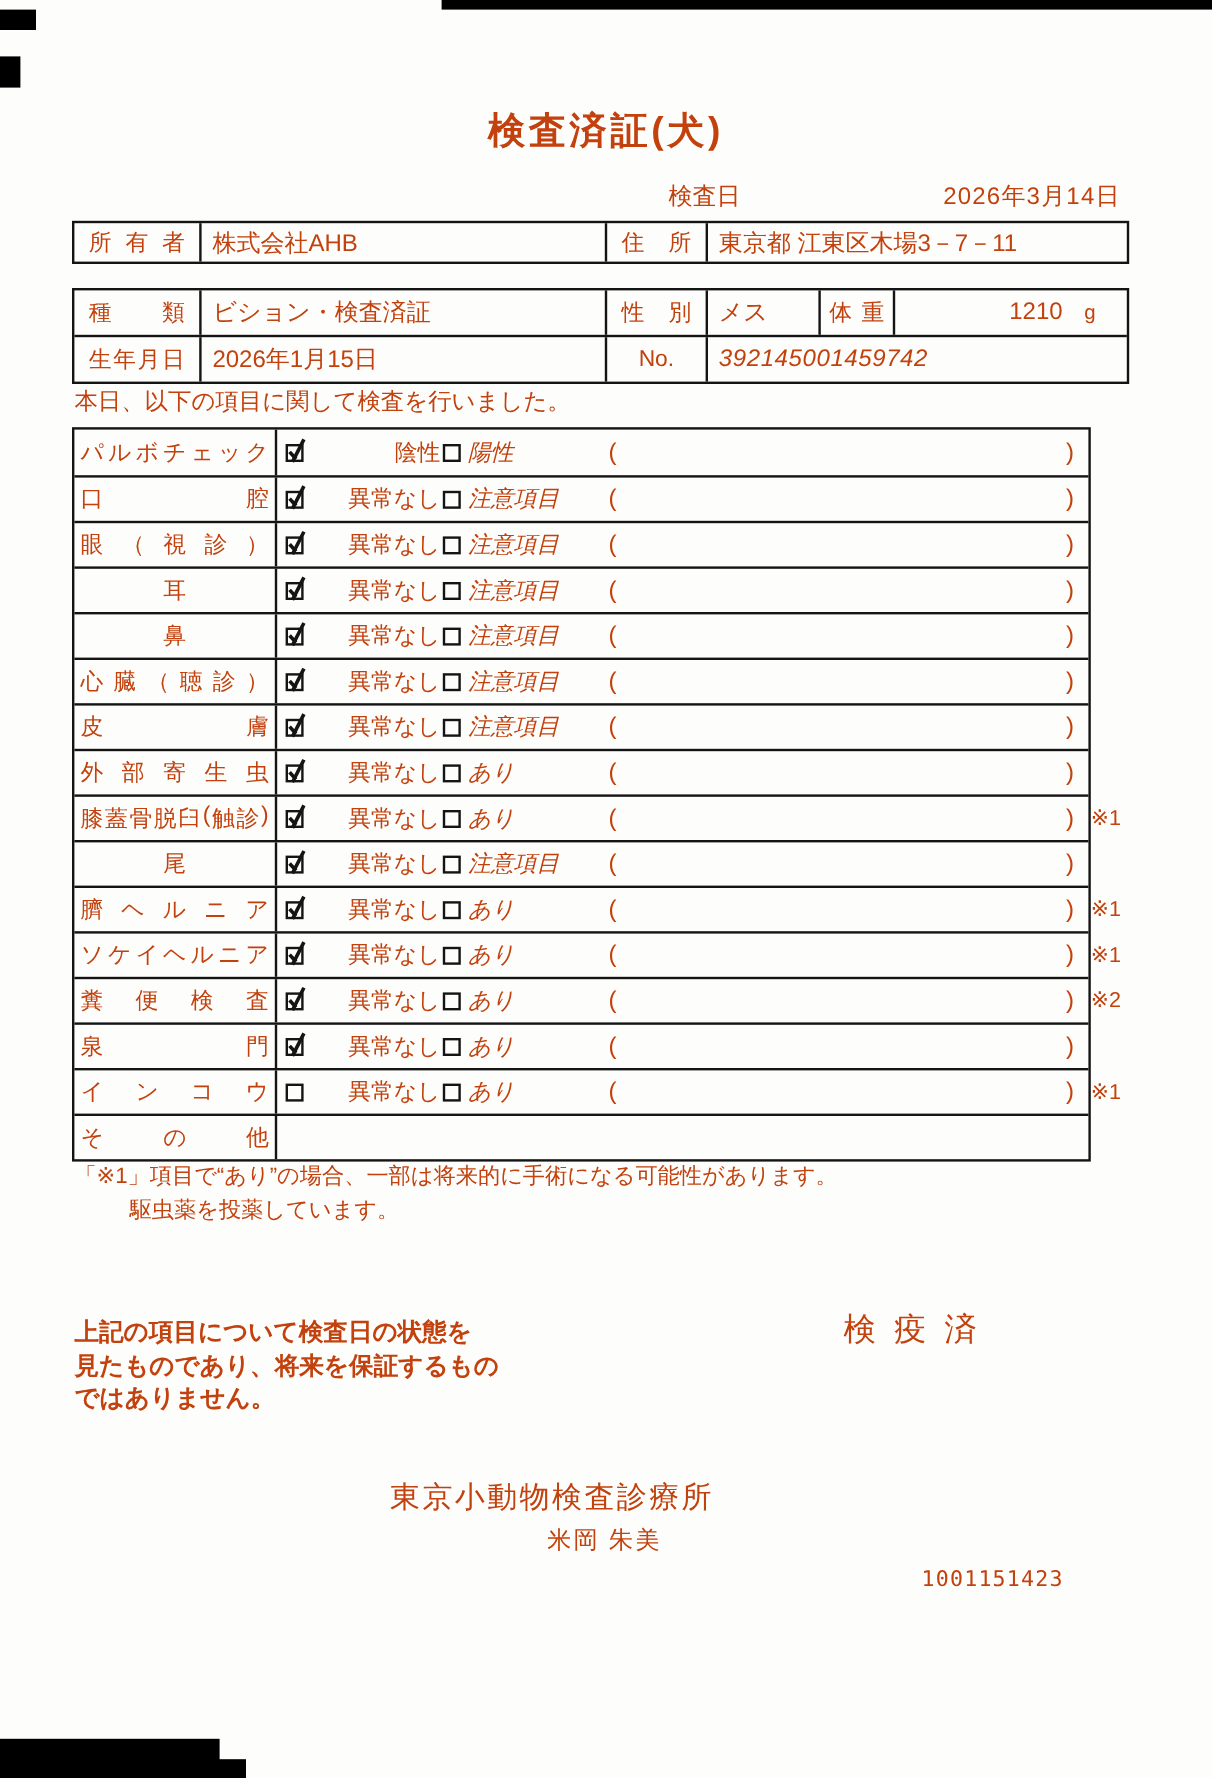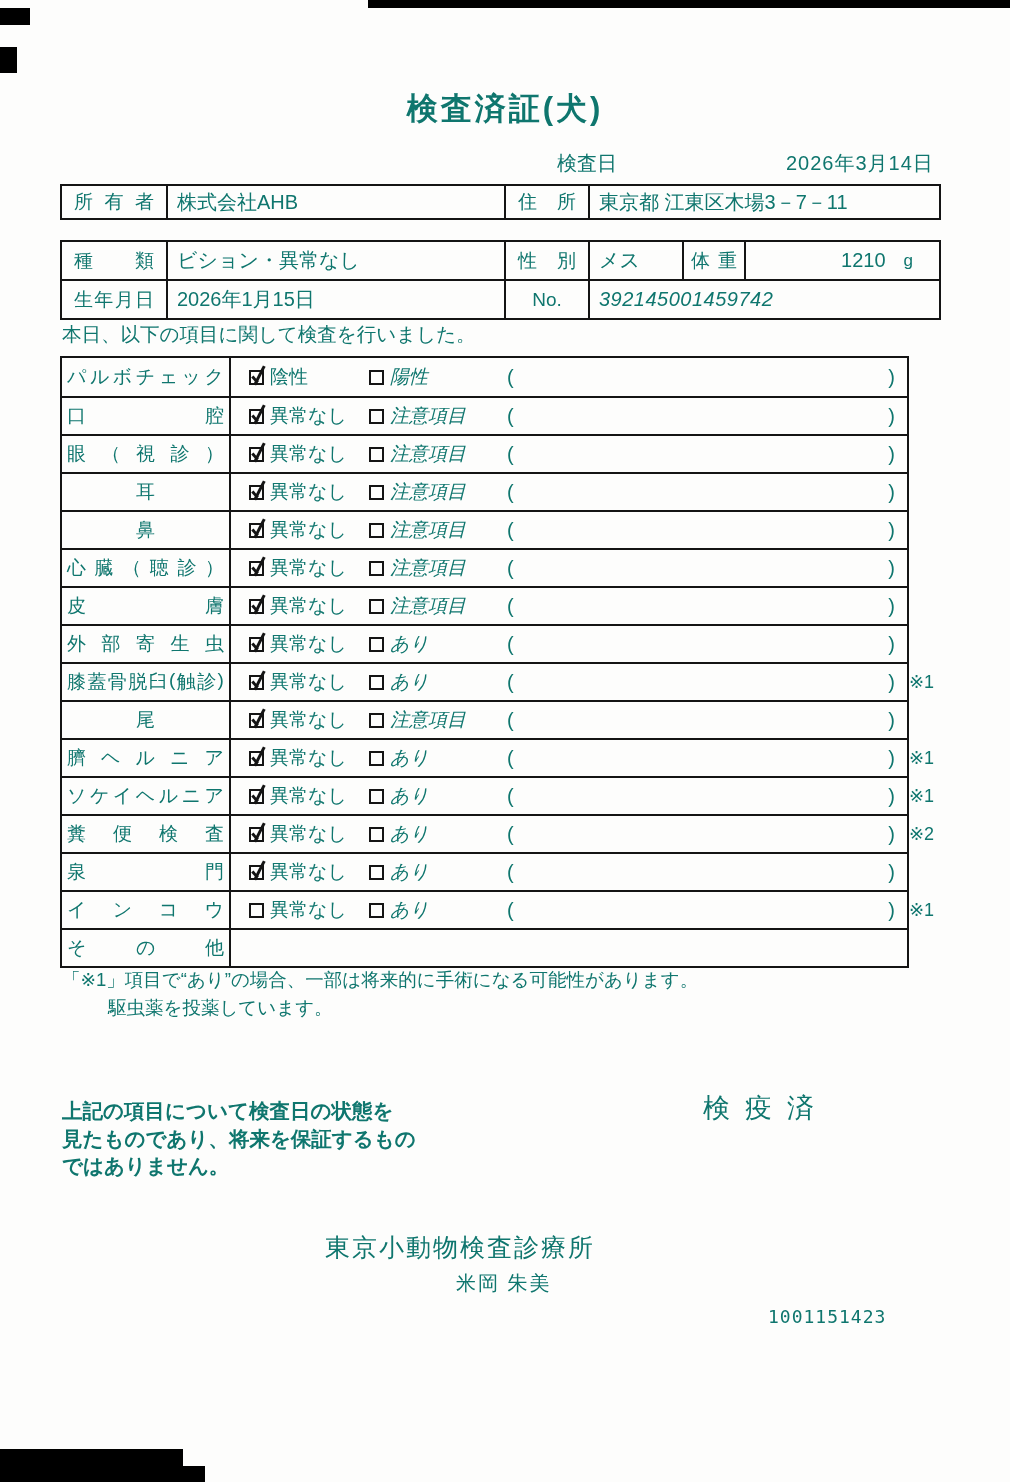"検査済証(犬)" .page { color: #0f766e -> #c2410c }
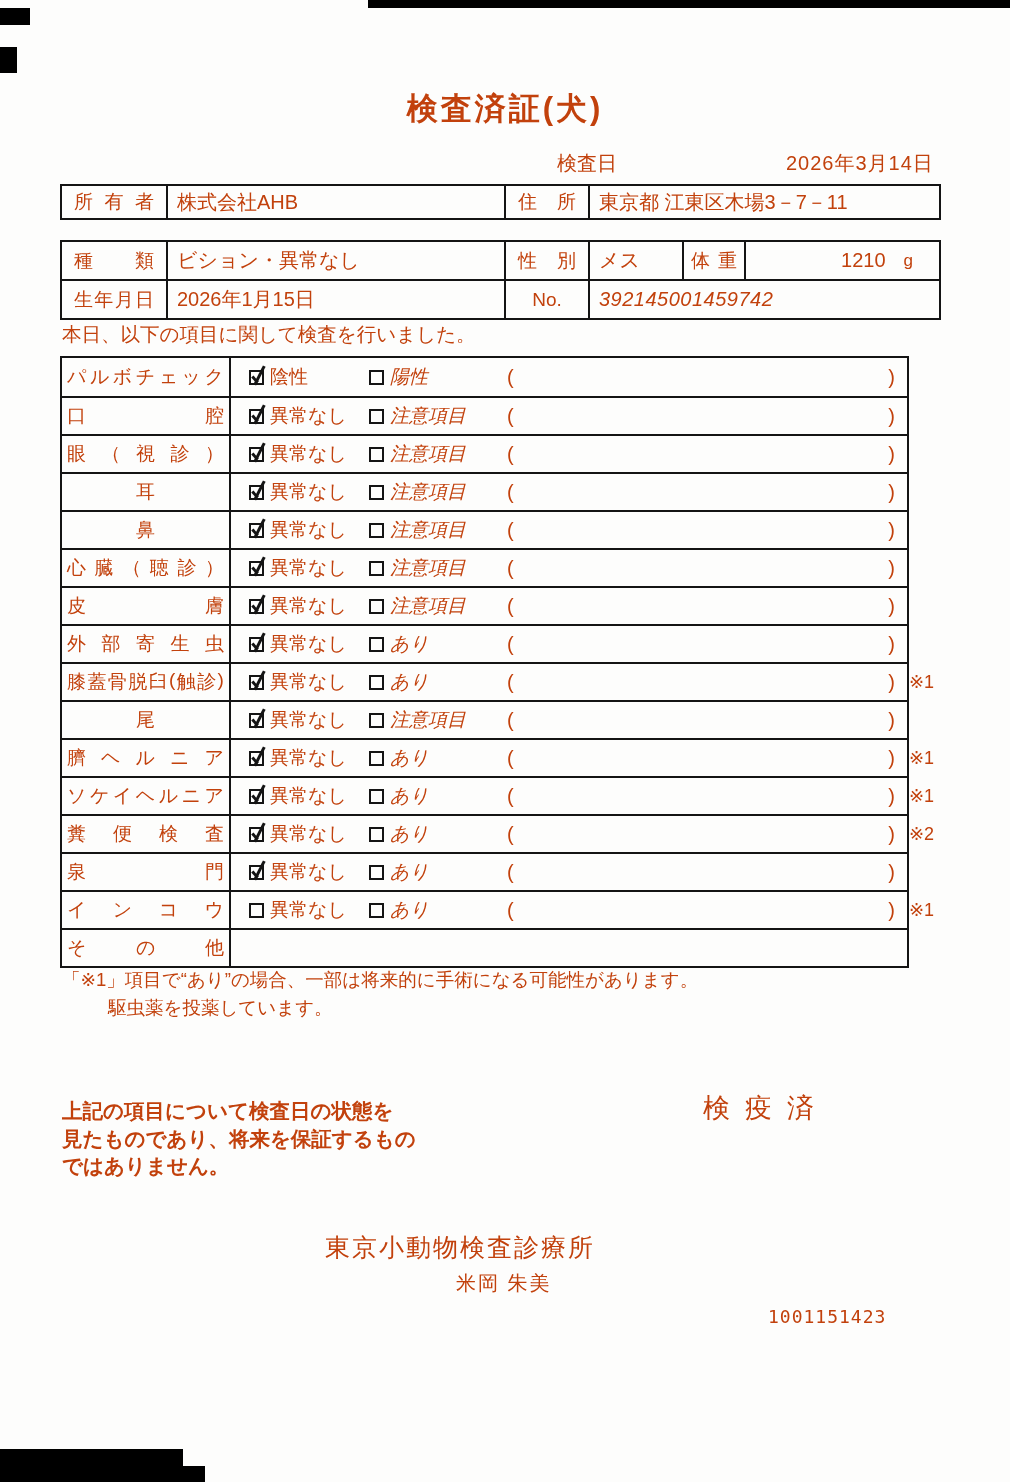"ビション・異常なし" span { text: 異常なし -> 検査済証 }
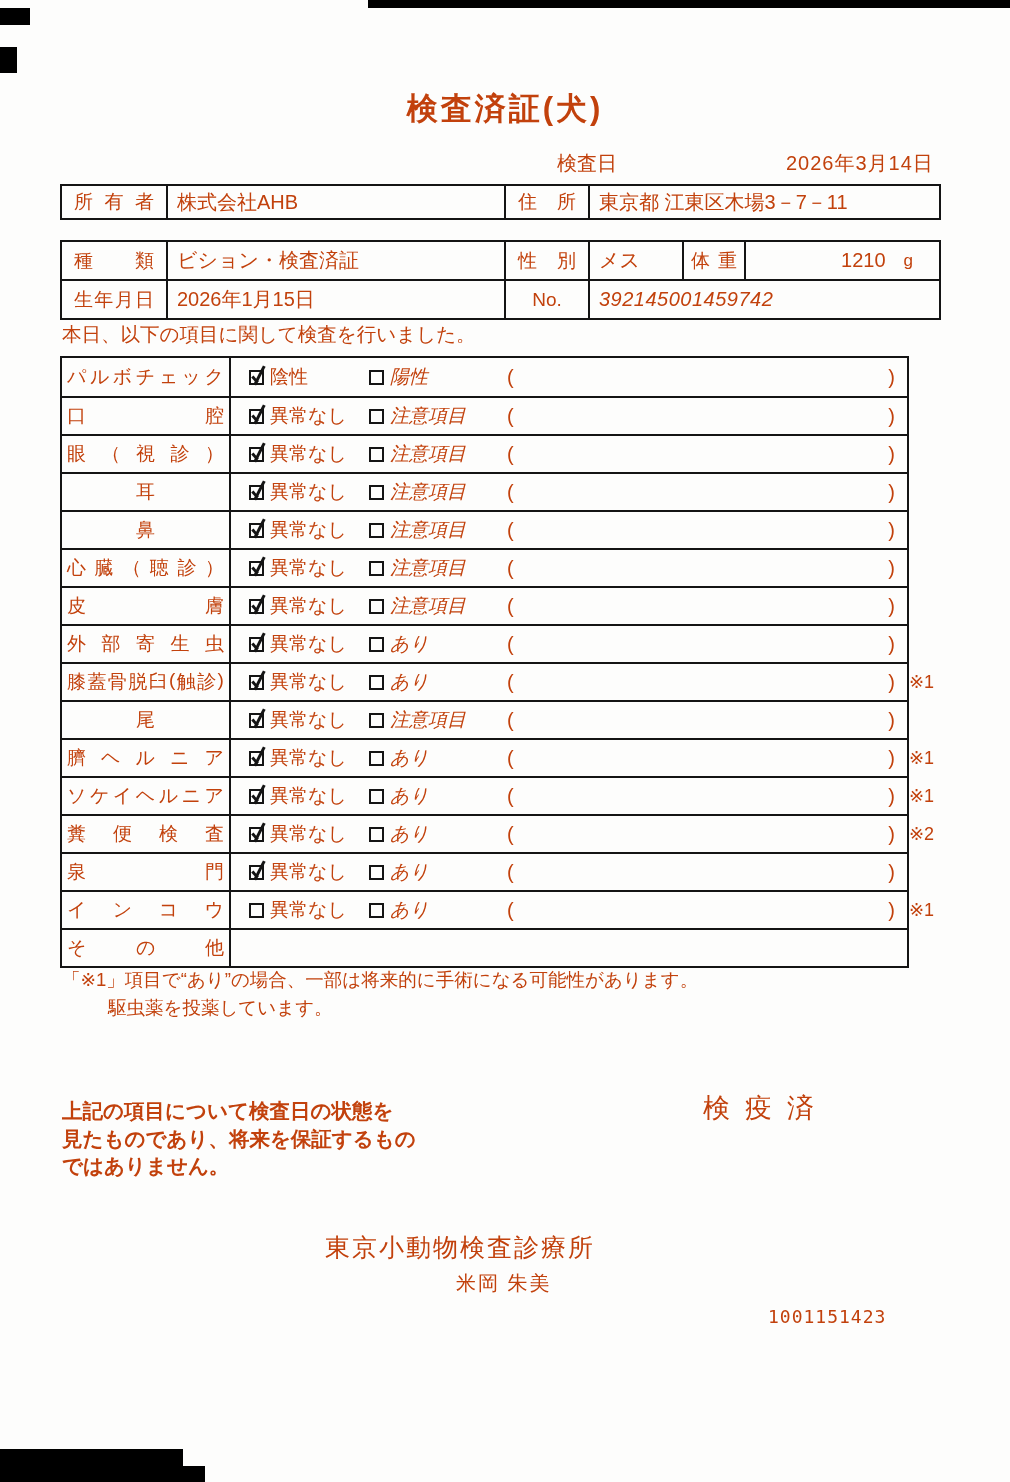"陰性" .opt1 { justify-content: none -> space-between; padding-left: 18px -> 7px }
